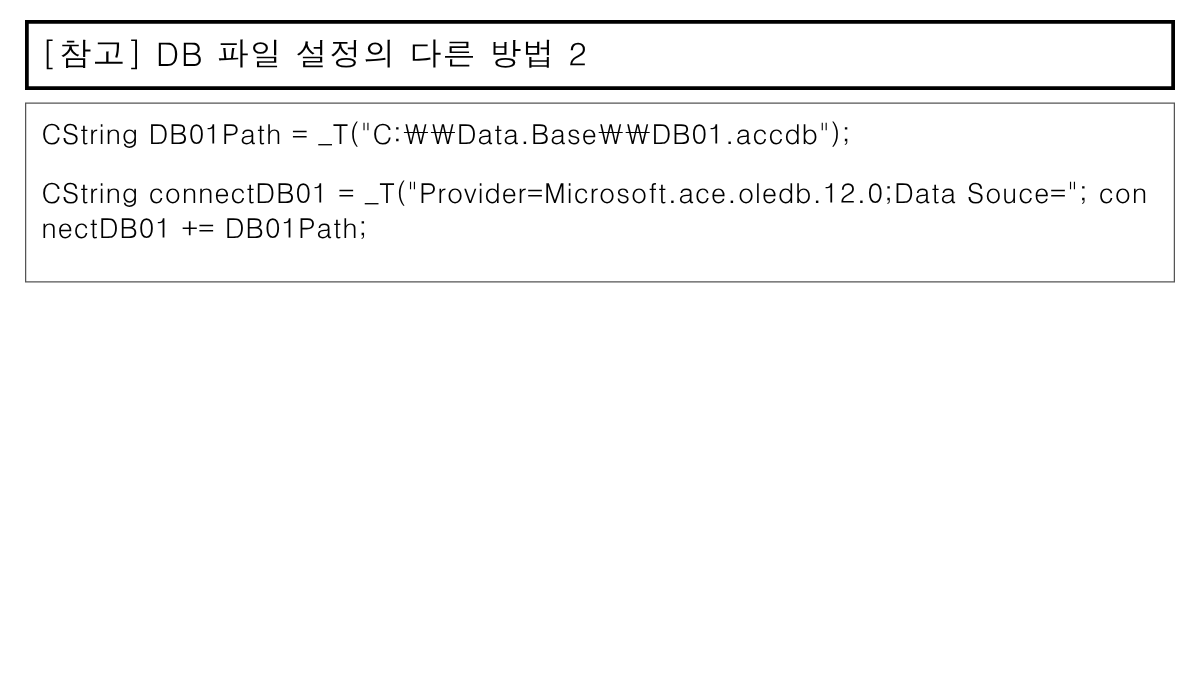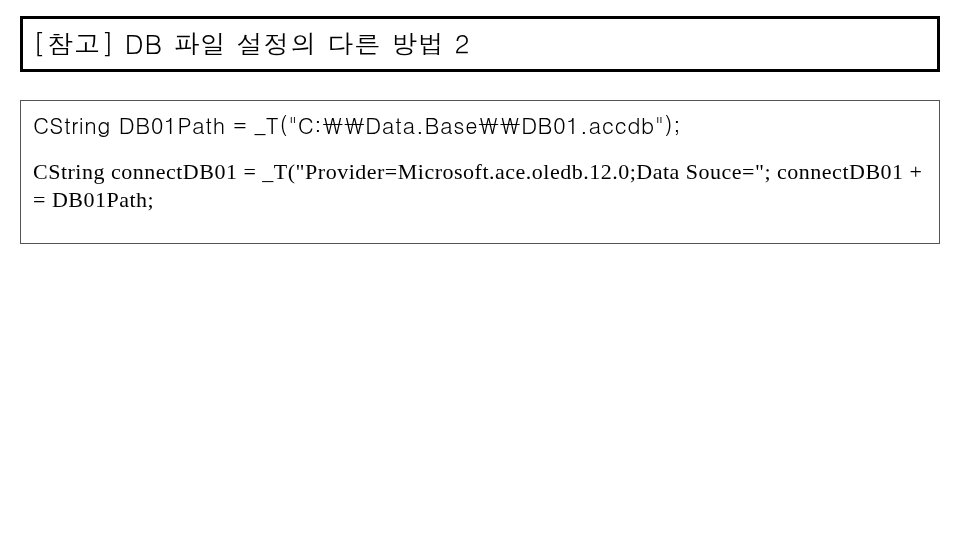"[참고] DB 파일 설정의 다른" .title-box { margin-bottom: 28px -> 10px }
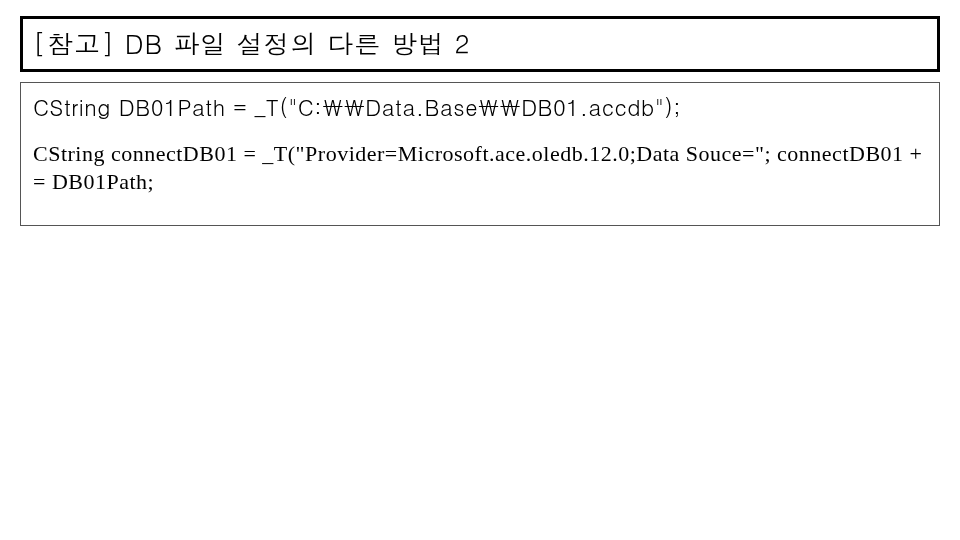"CString connectDB01 =" .code-line:last-child { font-family: Liberation Serif, serif -> none }
